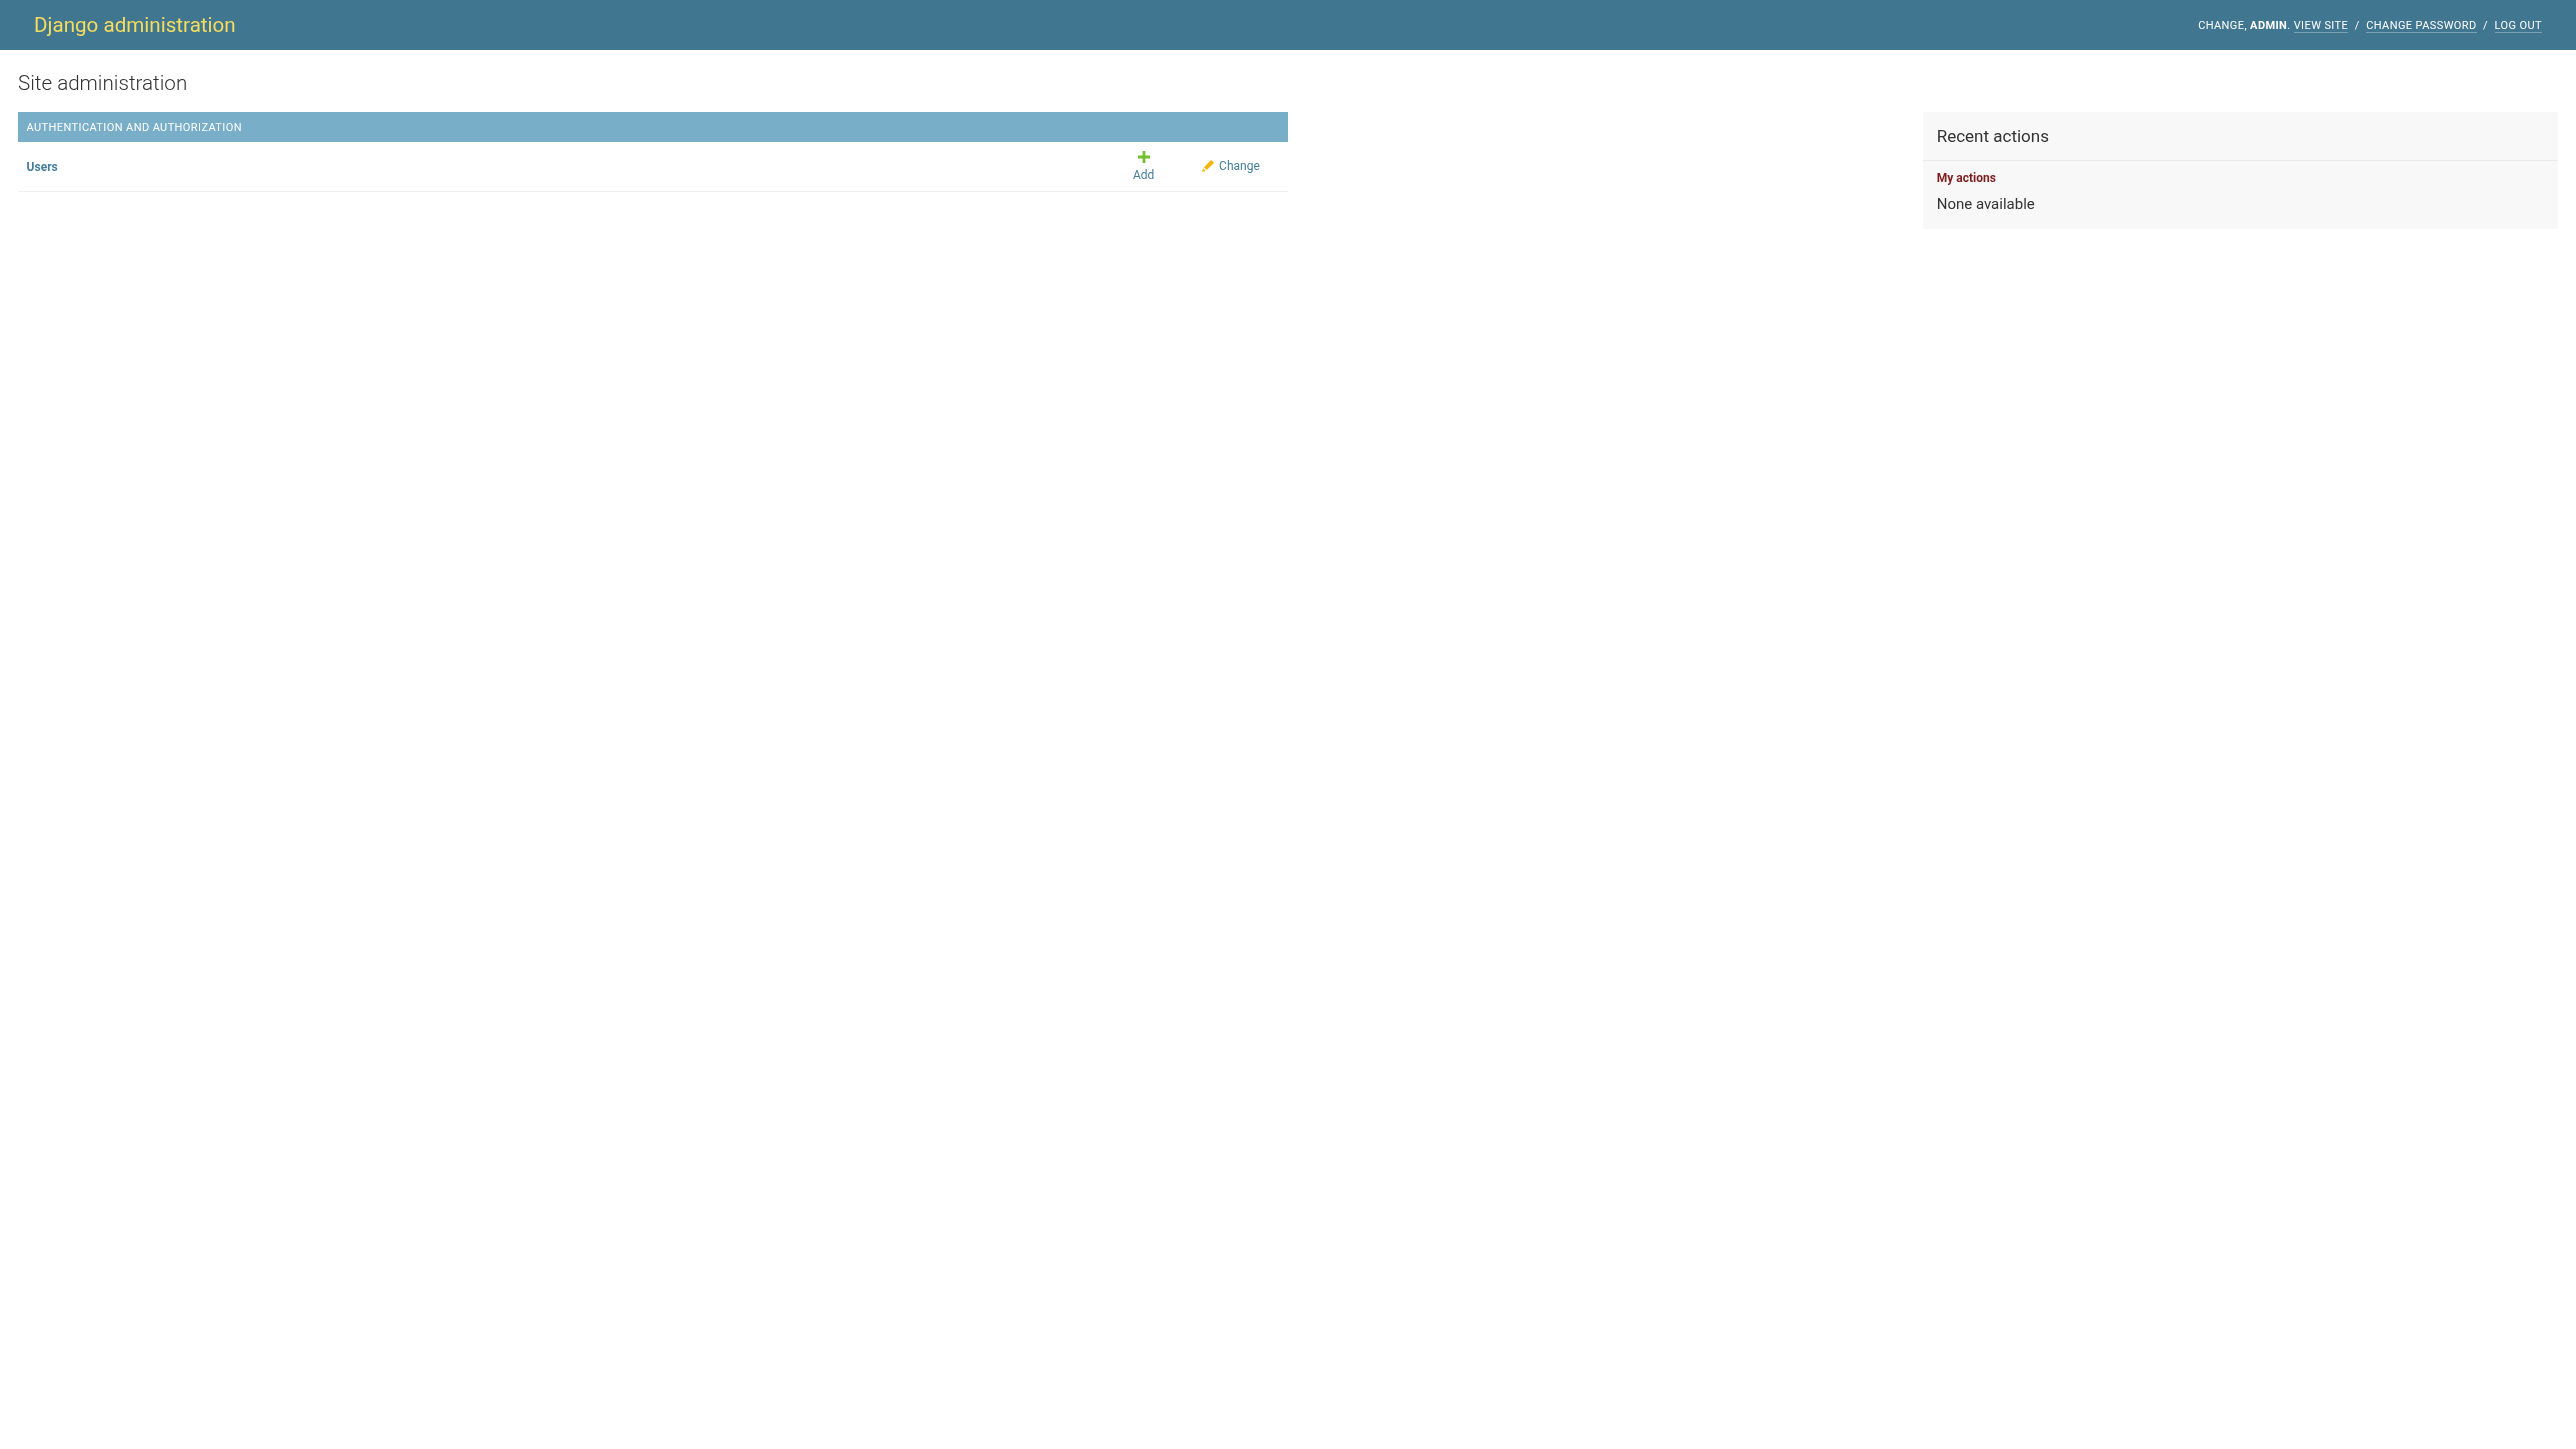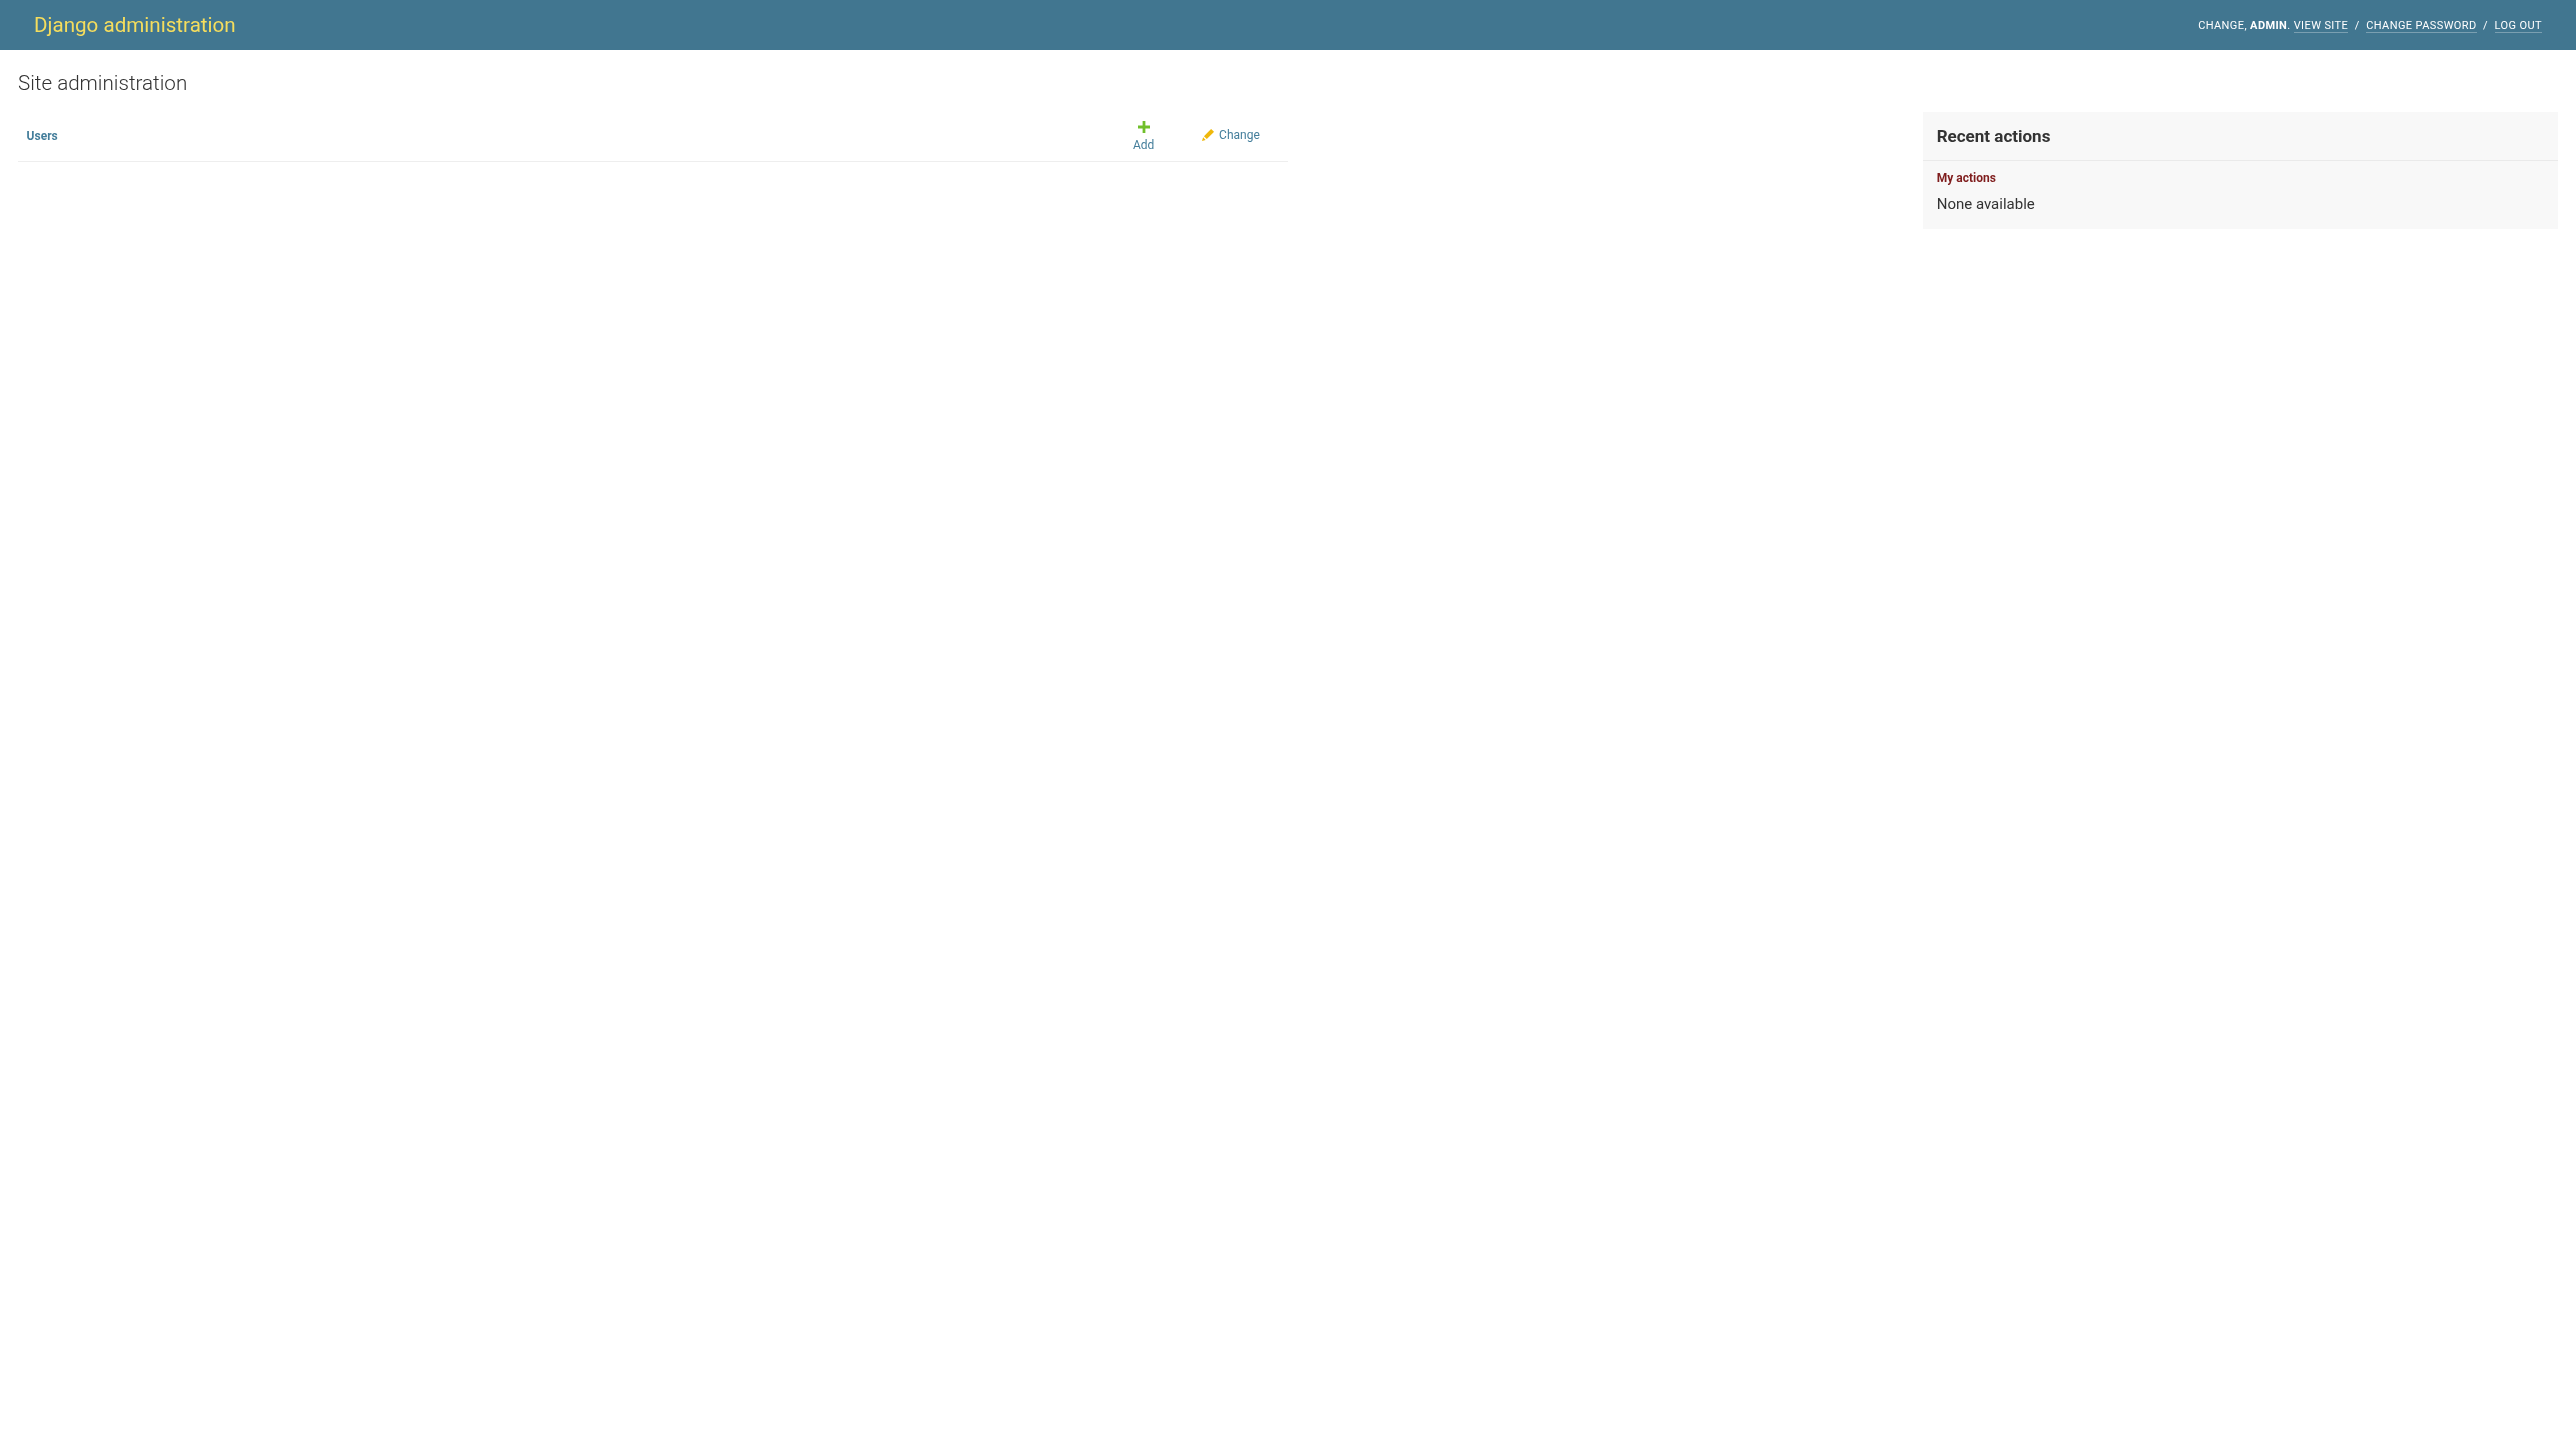"AUTHENTICATION AND AUTHORIZATION" caption { html: none -> <caption>AUTHENTICATION AND AUTHORIZATION</caption> }
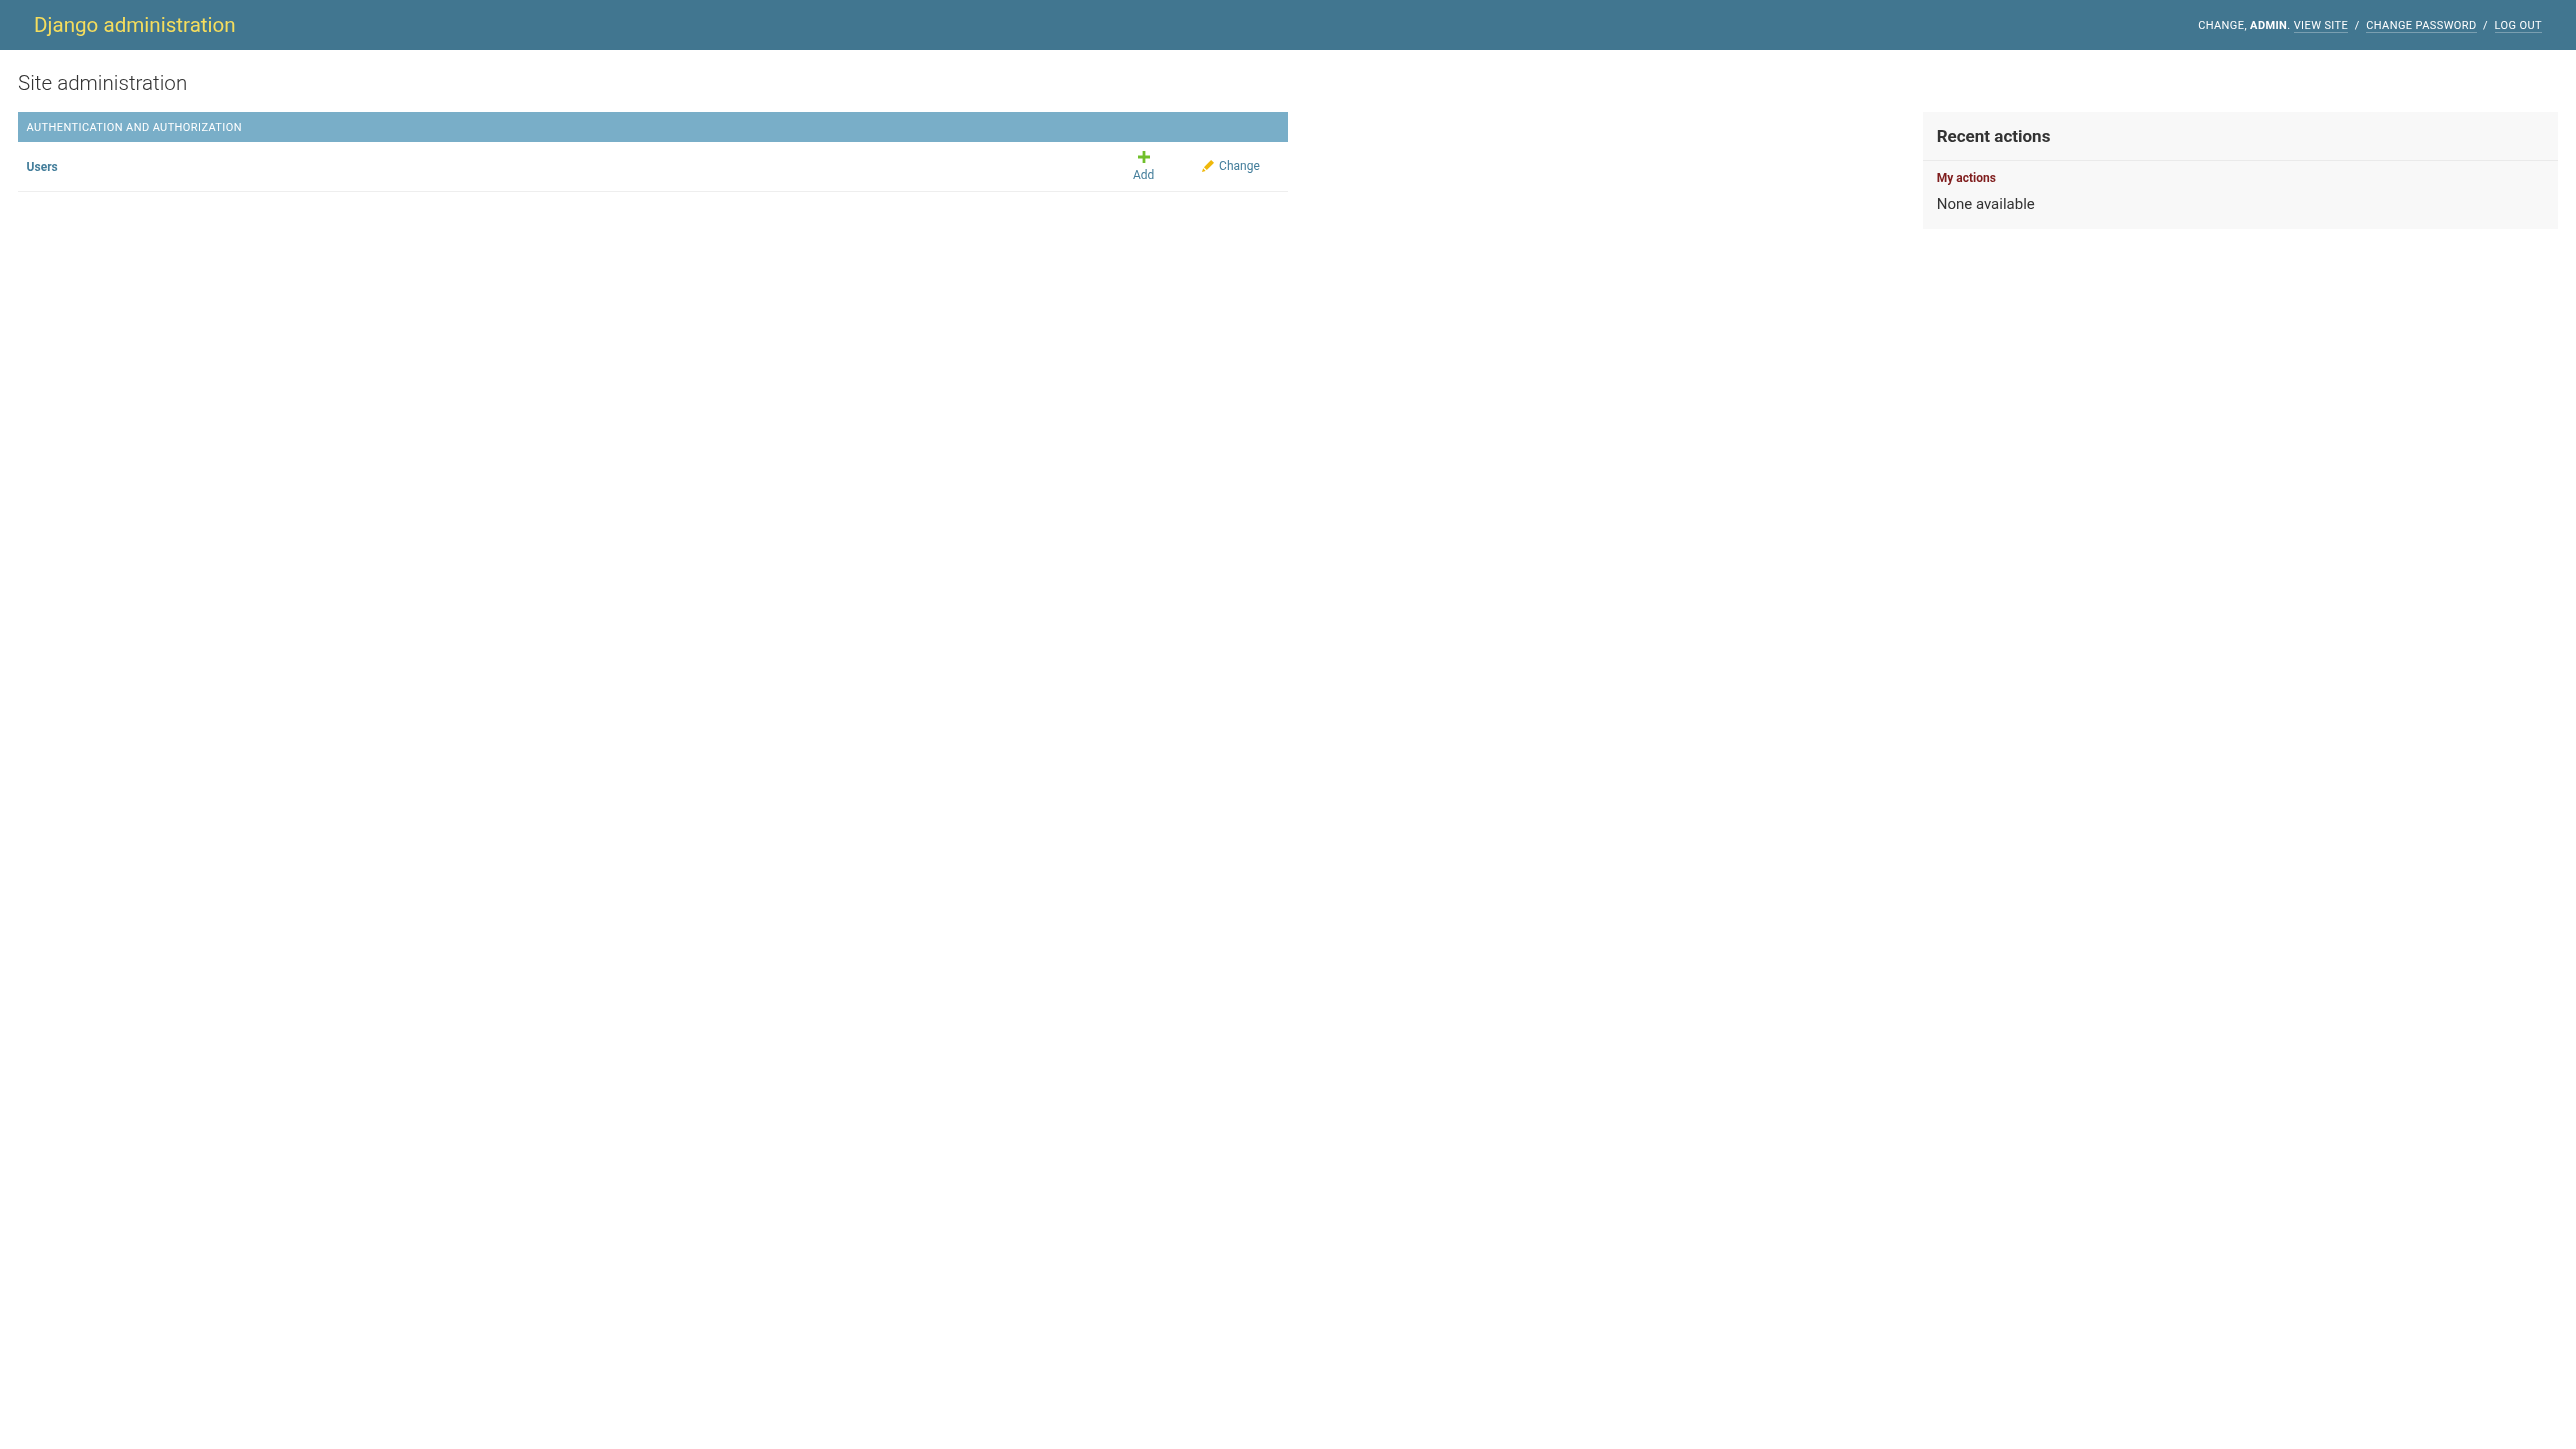"Recent actions" #recent-actions-module h2 { font-weight: 700 -> 400 }
